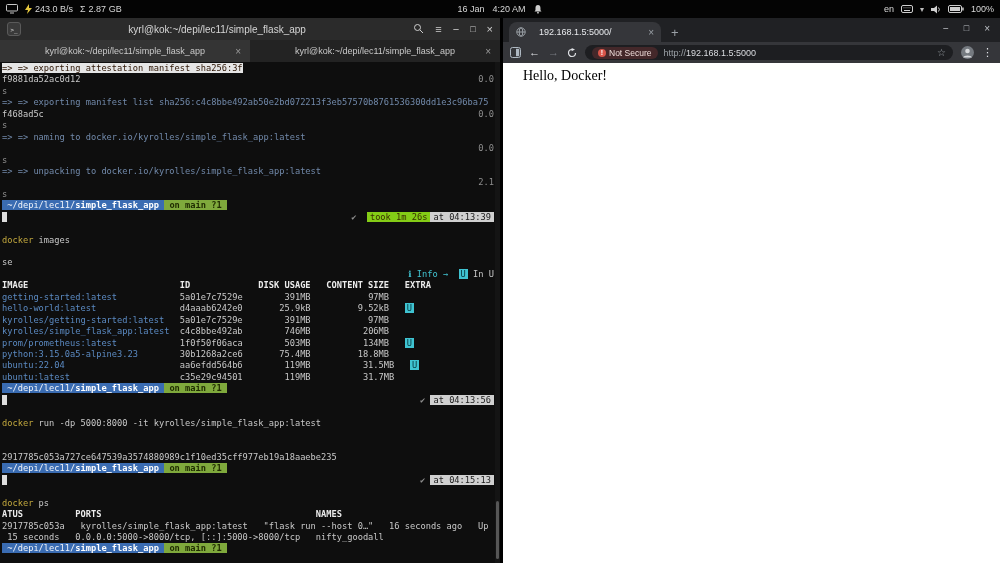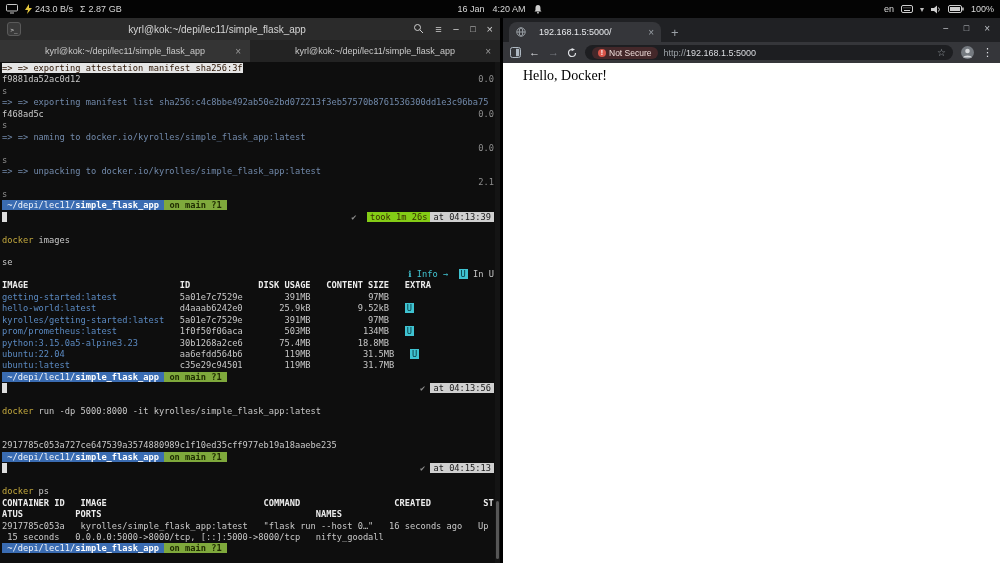"kyrolles/simple_flask_app:latest" div.tline { html: none -> <div> <span><span>kyrolles/simple_flask_app:latest</span><span> c4c8bbe492ab 746MB 206MB</span></span> <span></span> </div> }
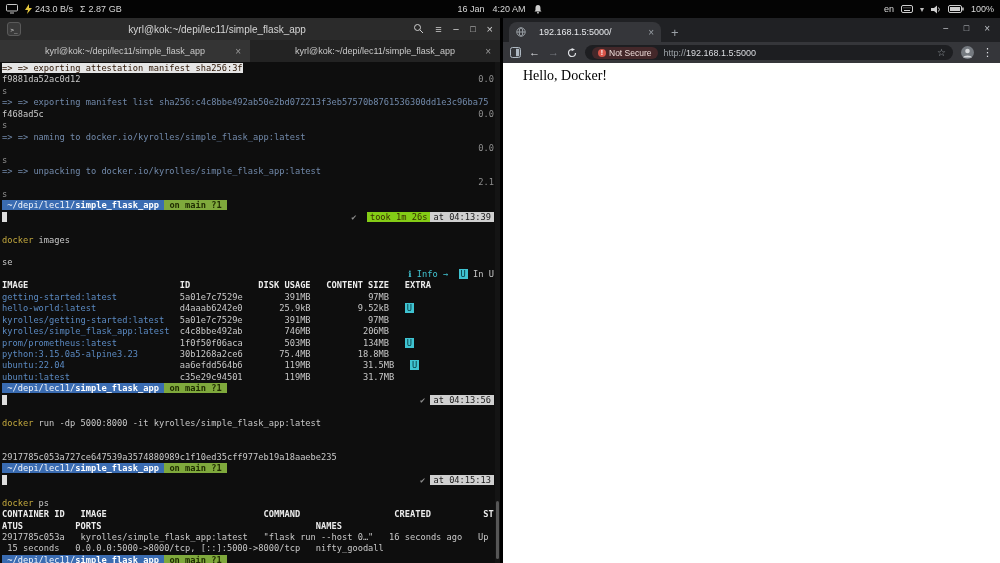"CONTAINER ID IMAGE COMMAND CREATED" div.tline { html: <div> <span><span>CONTAINER ID IMAGE COMMAND CREATED ST</span></span> <span></span> </div> -> none }
